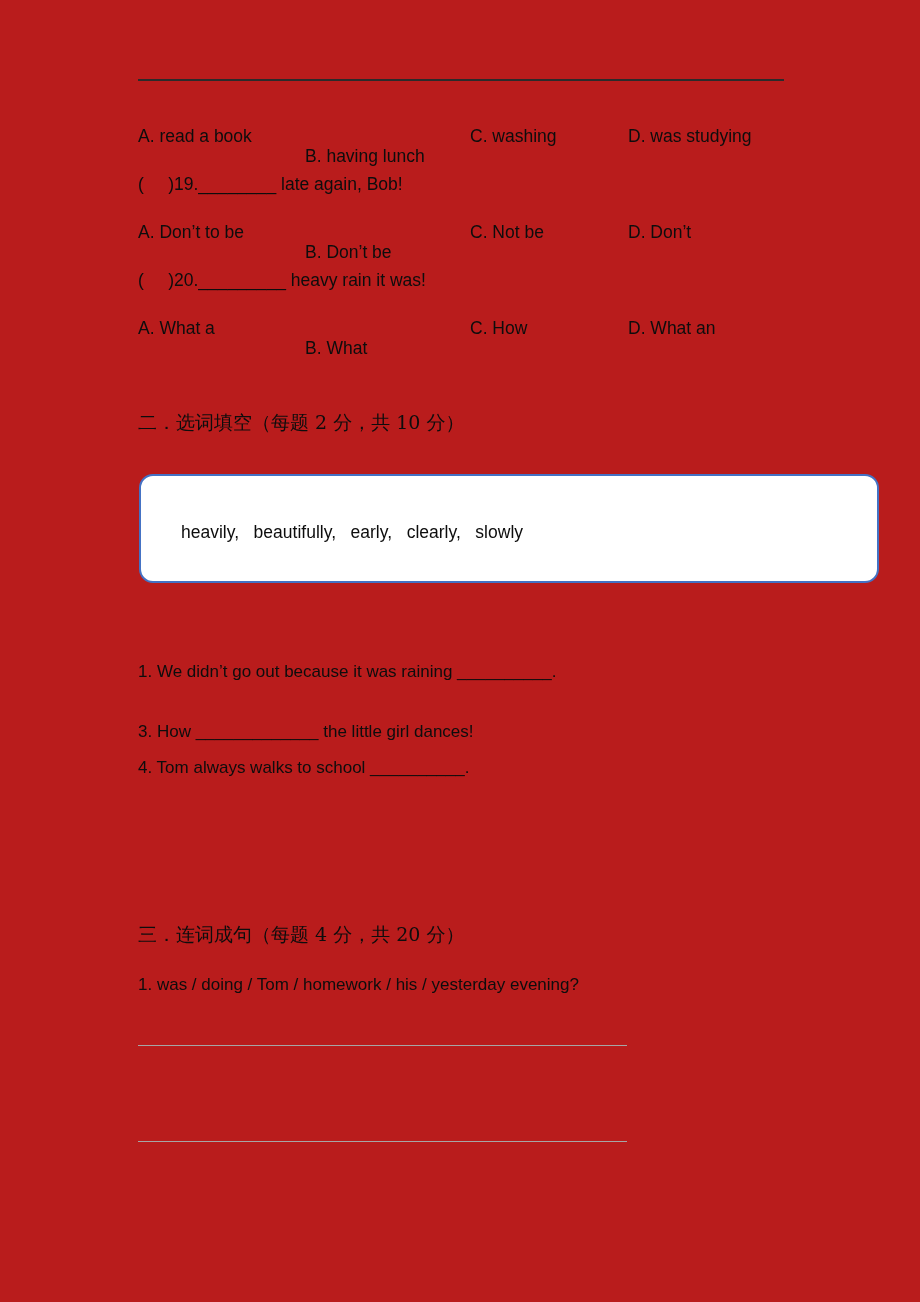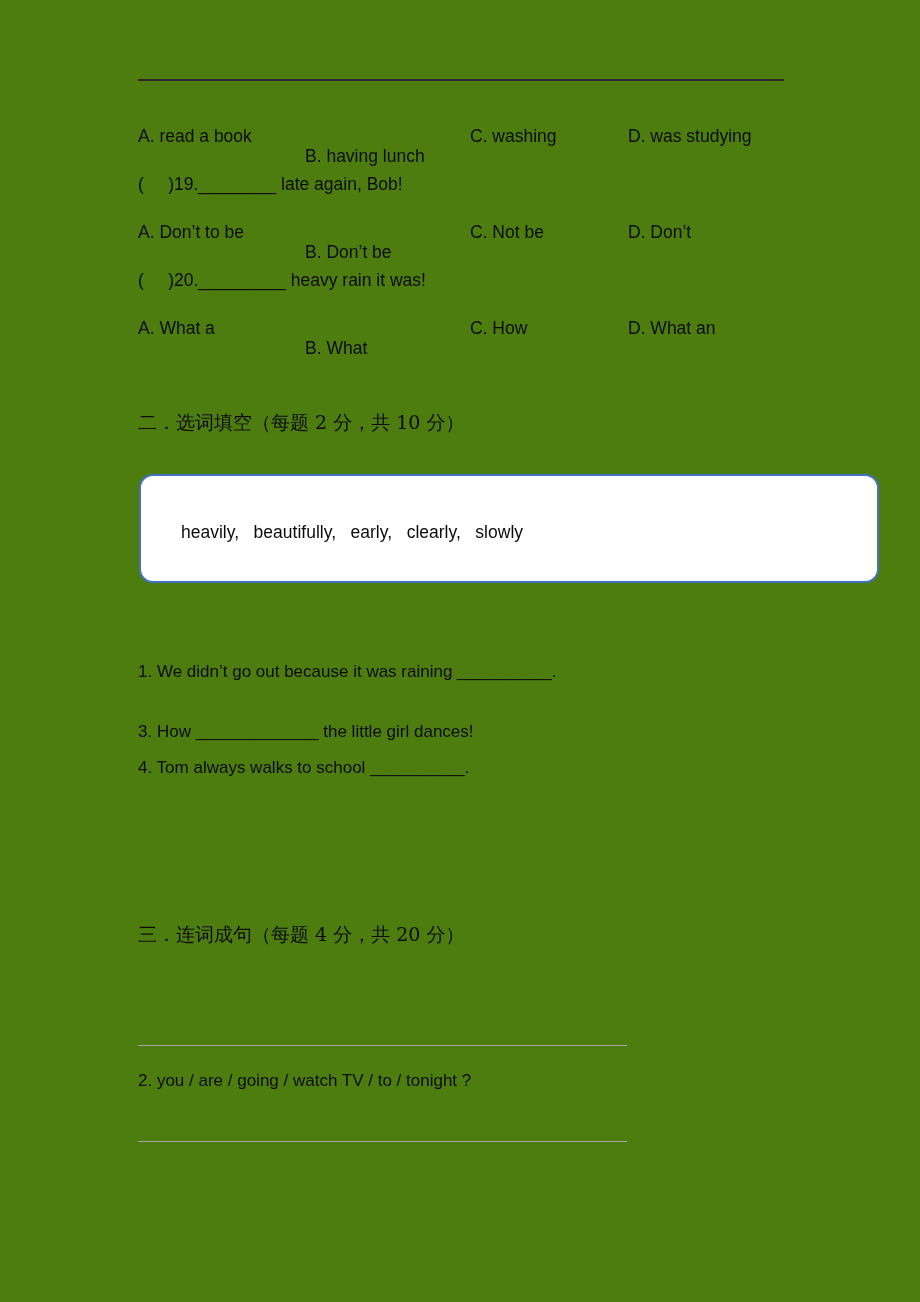"A. read a book" .page { background: #4d7c0f -> #b91c1c }
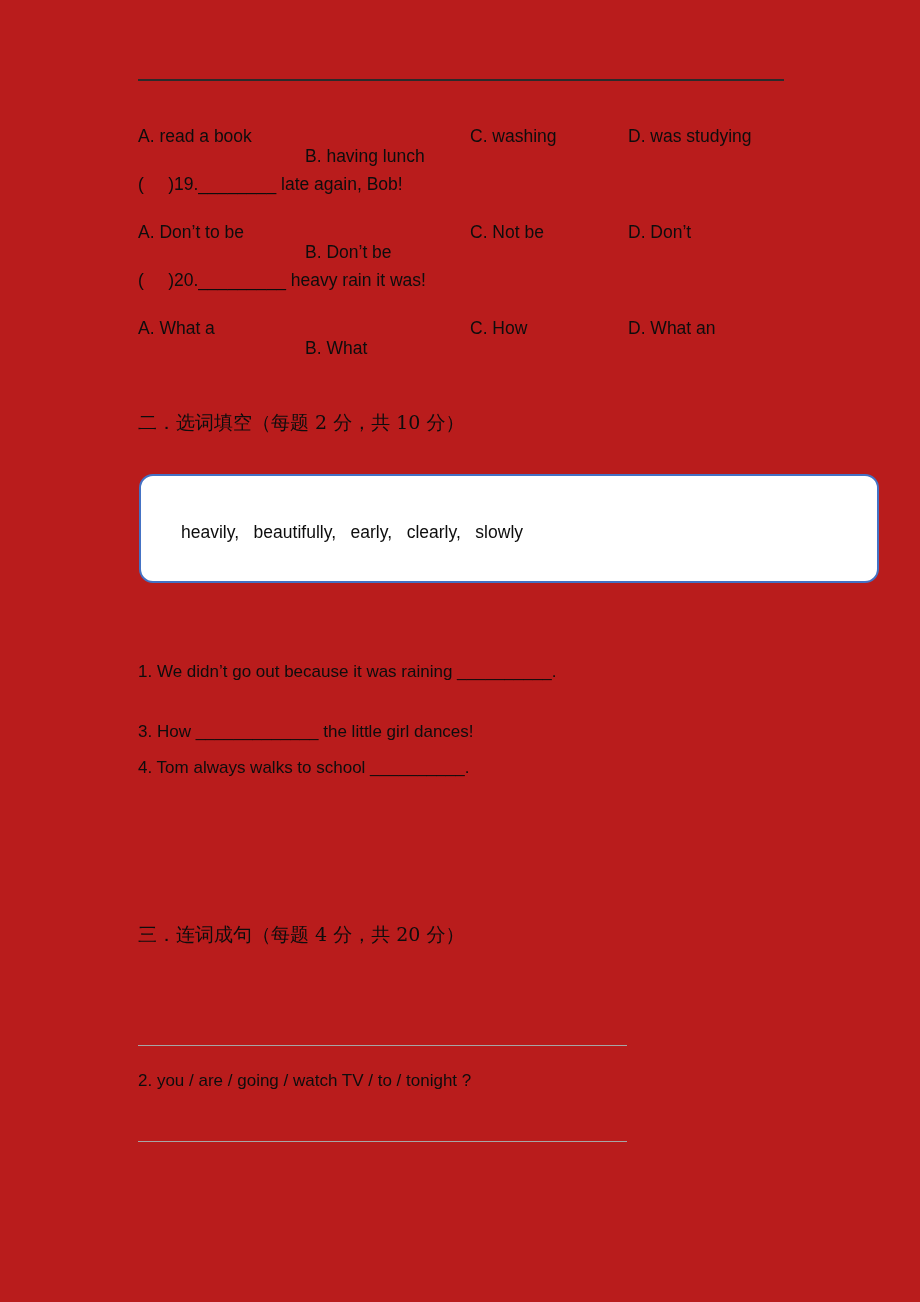"1. was / doing /" div.sent { html: none -> <div>1. was / doing / Tom / homework / his / yesterday evening?</div> }
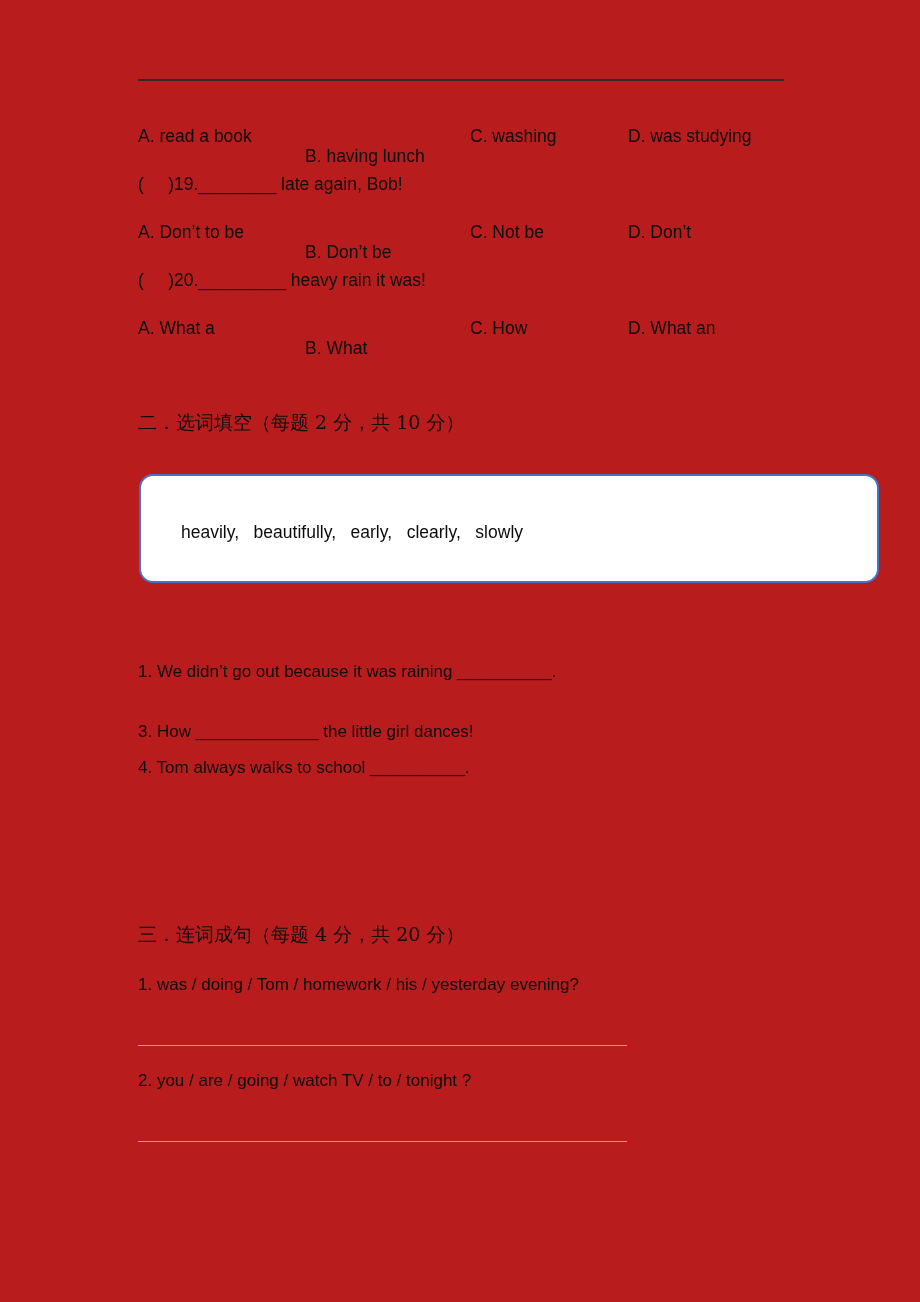"2. you / are /" div.sent { html: <div>2. you / are / going / watch TV / to / tonight ?</div> -> none }
